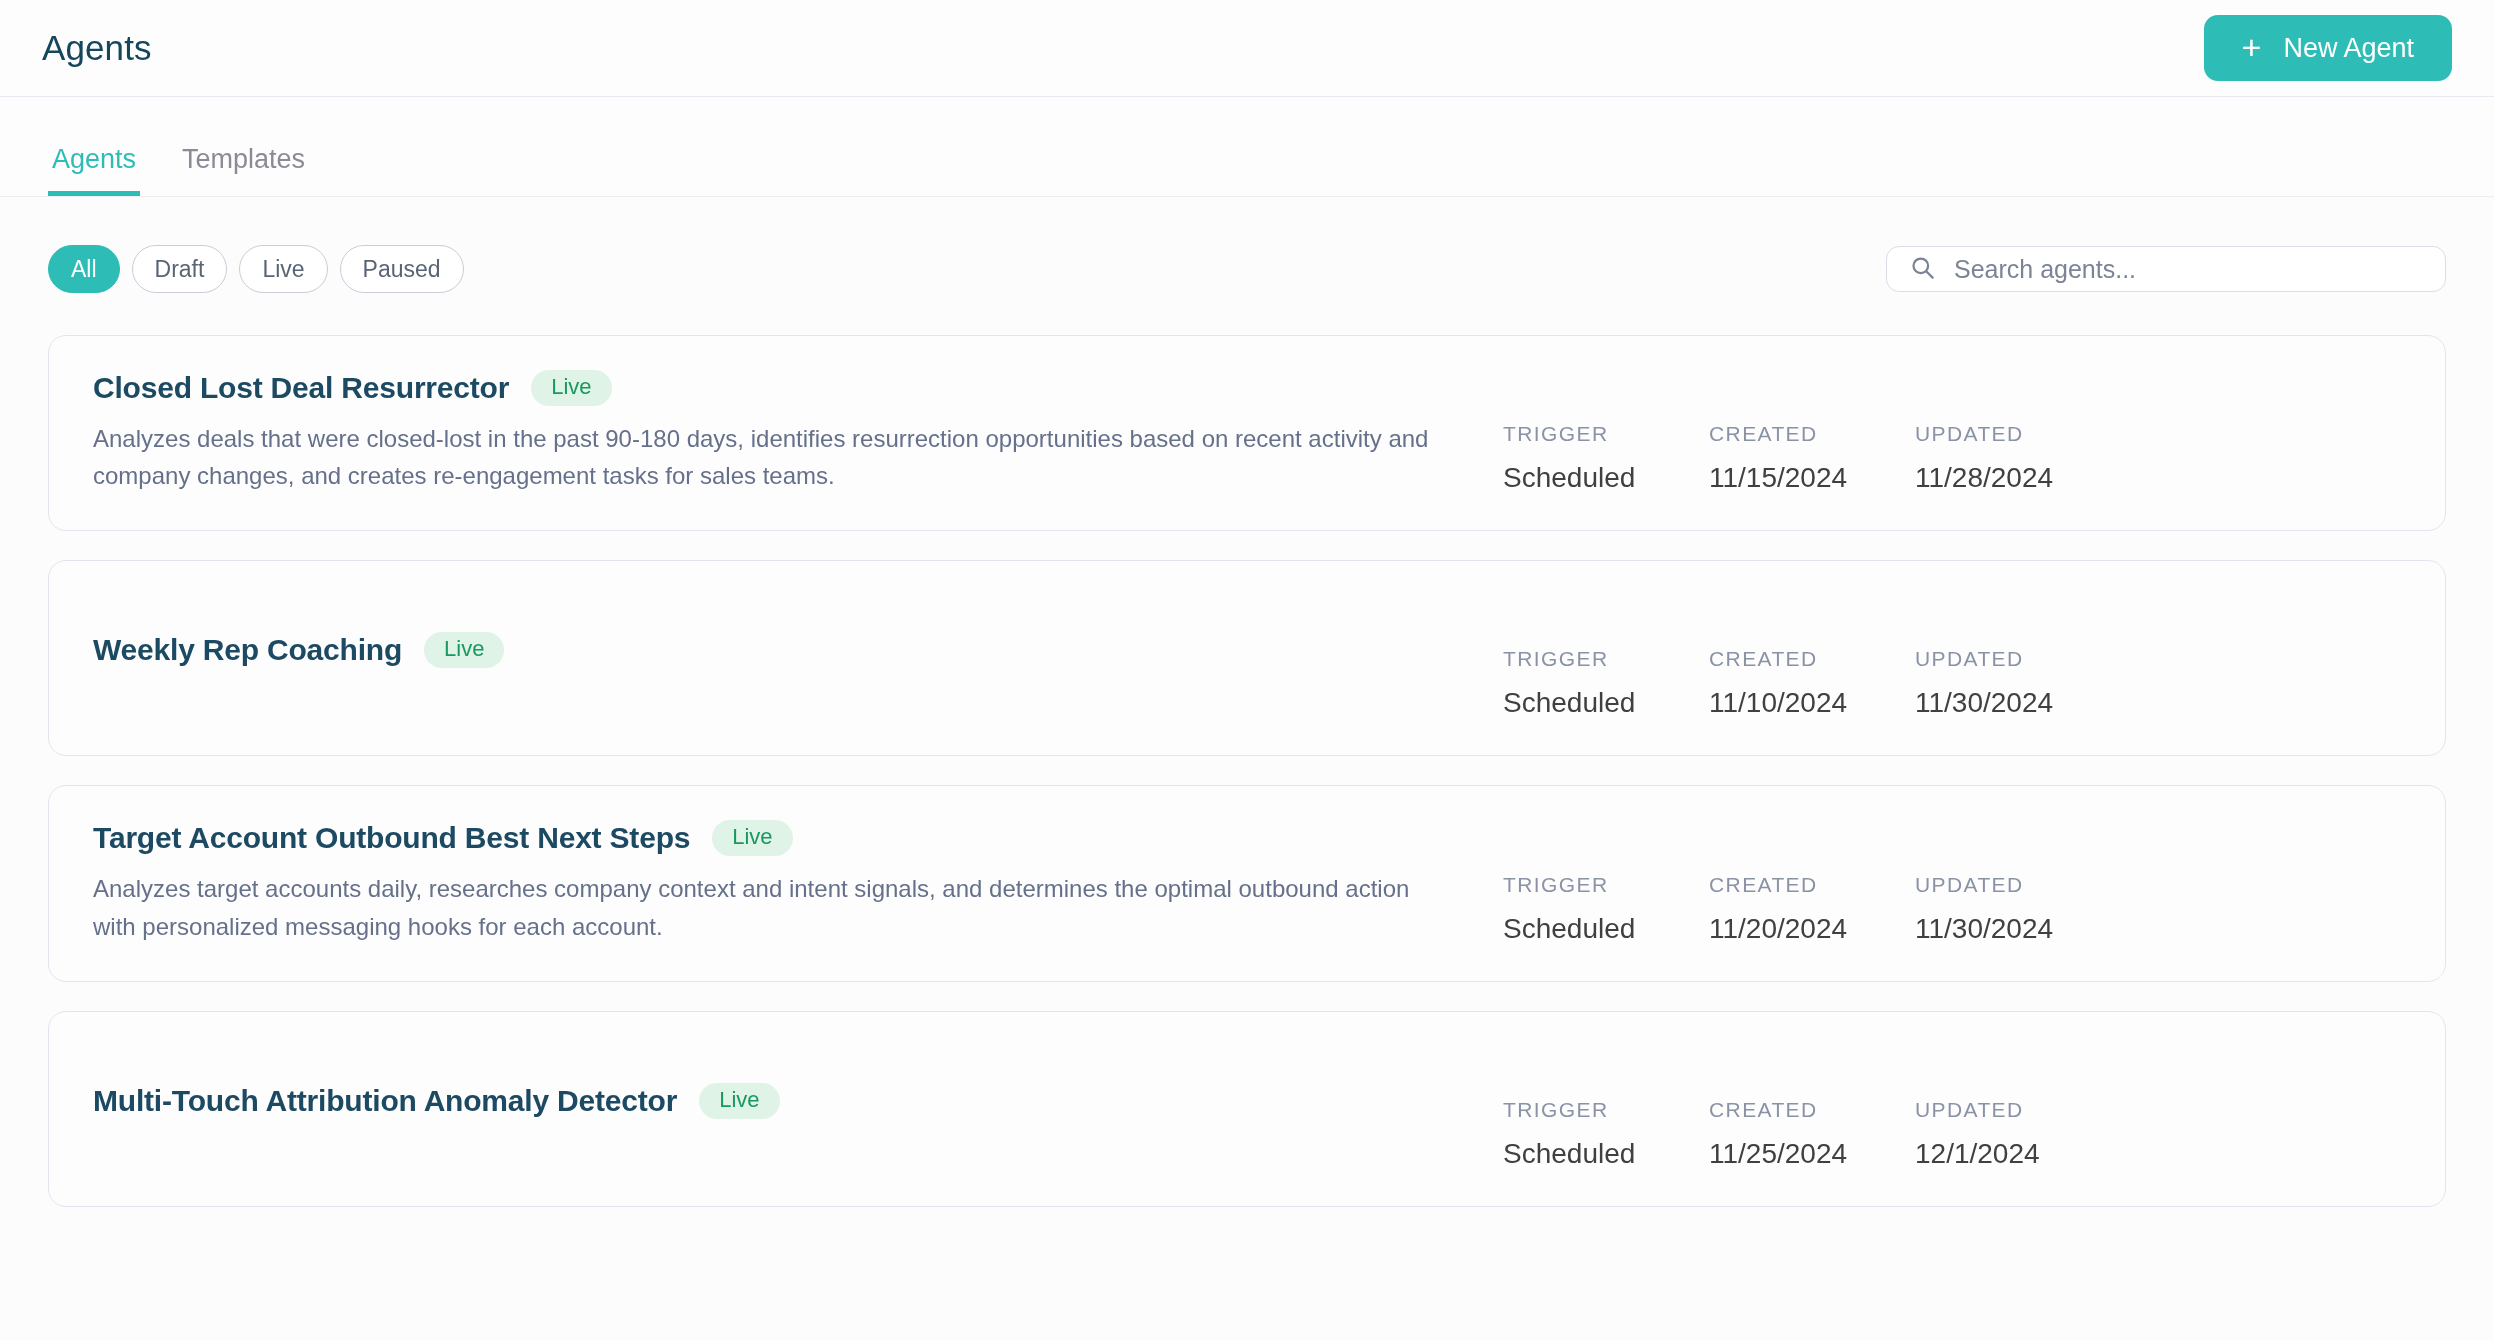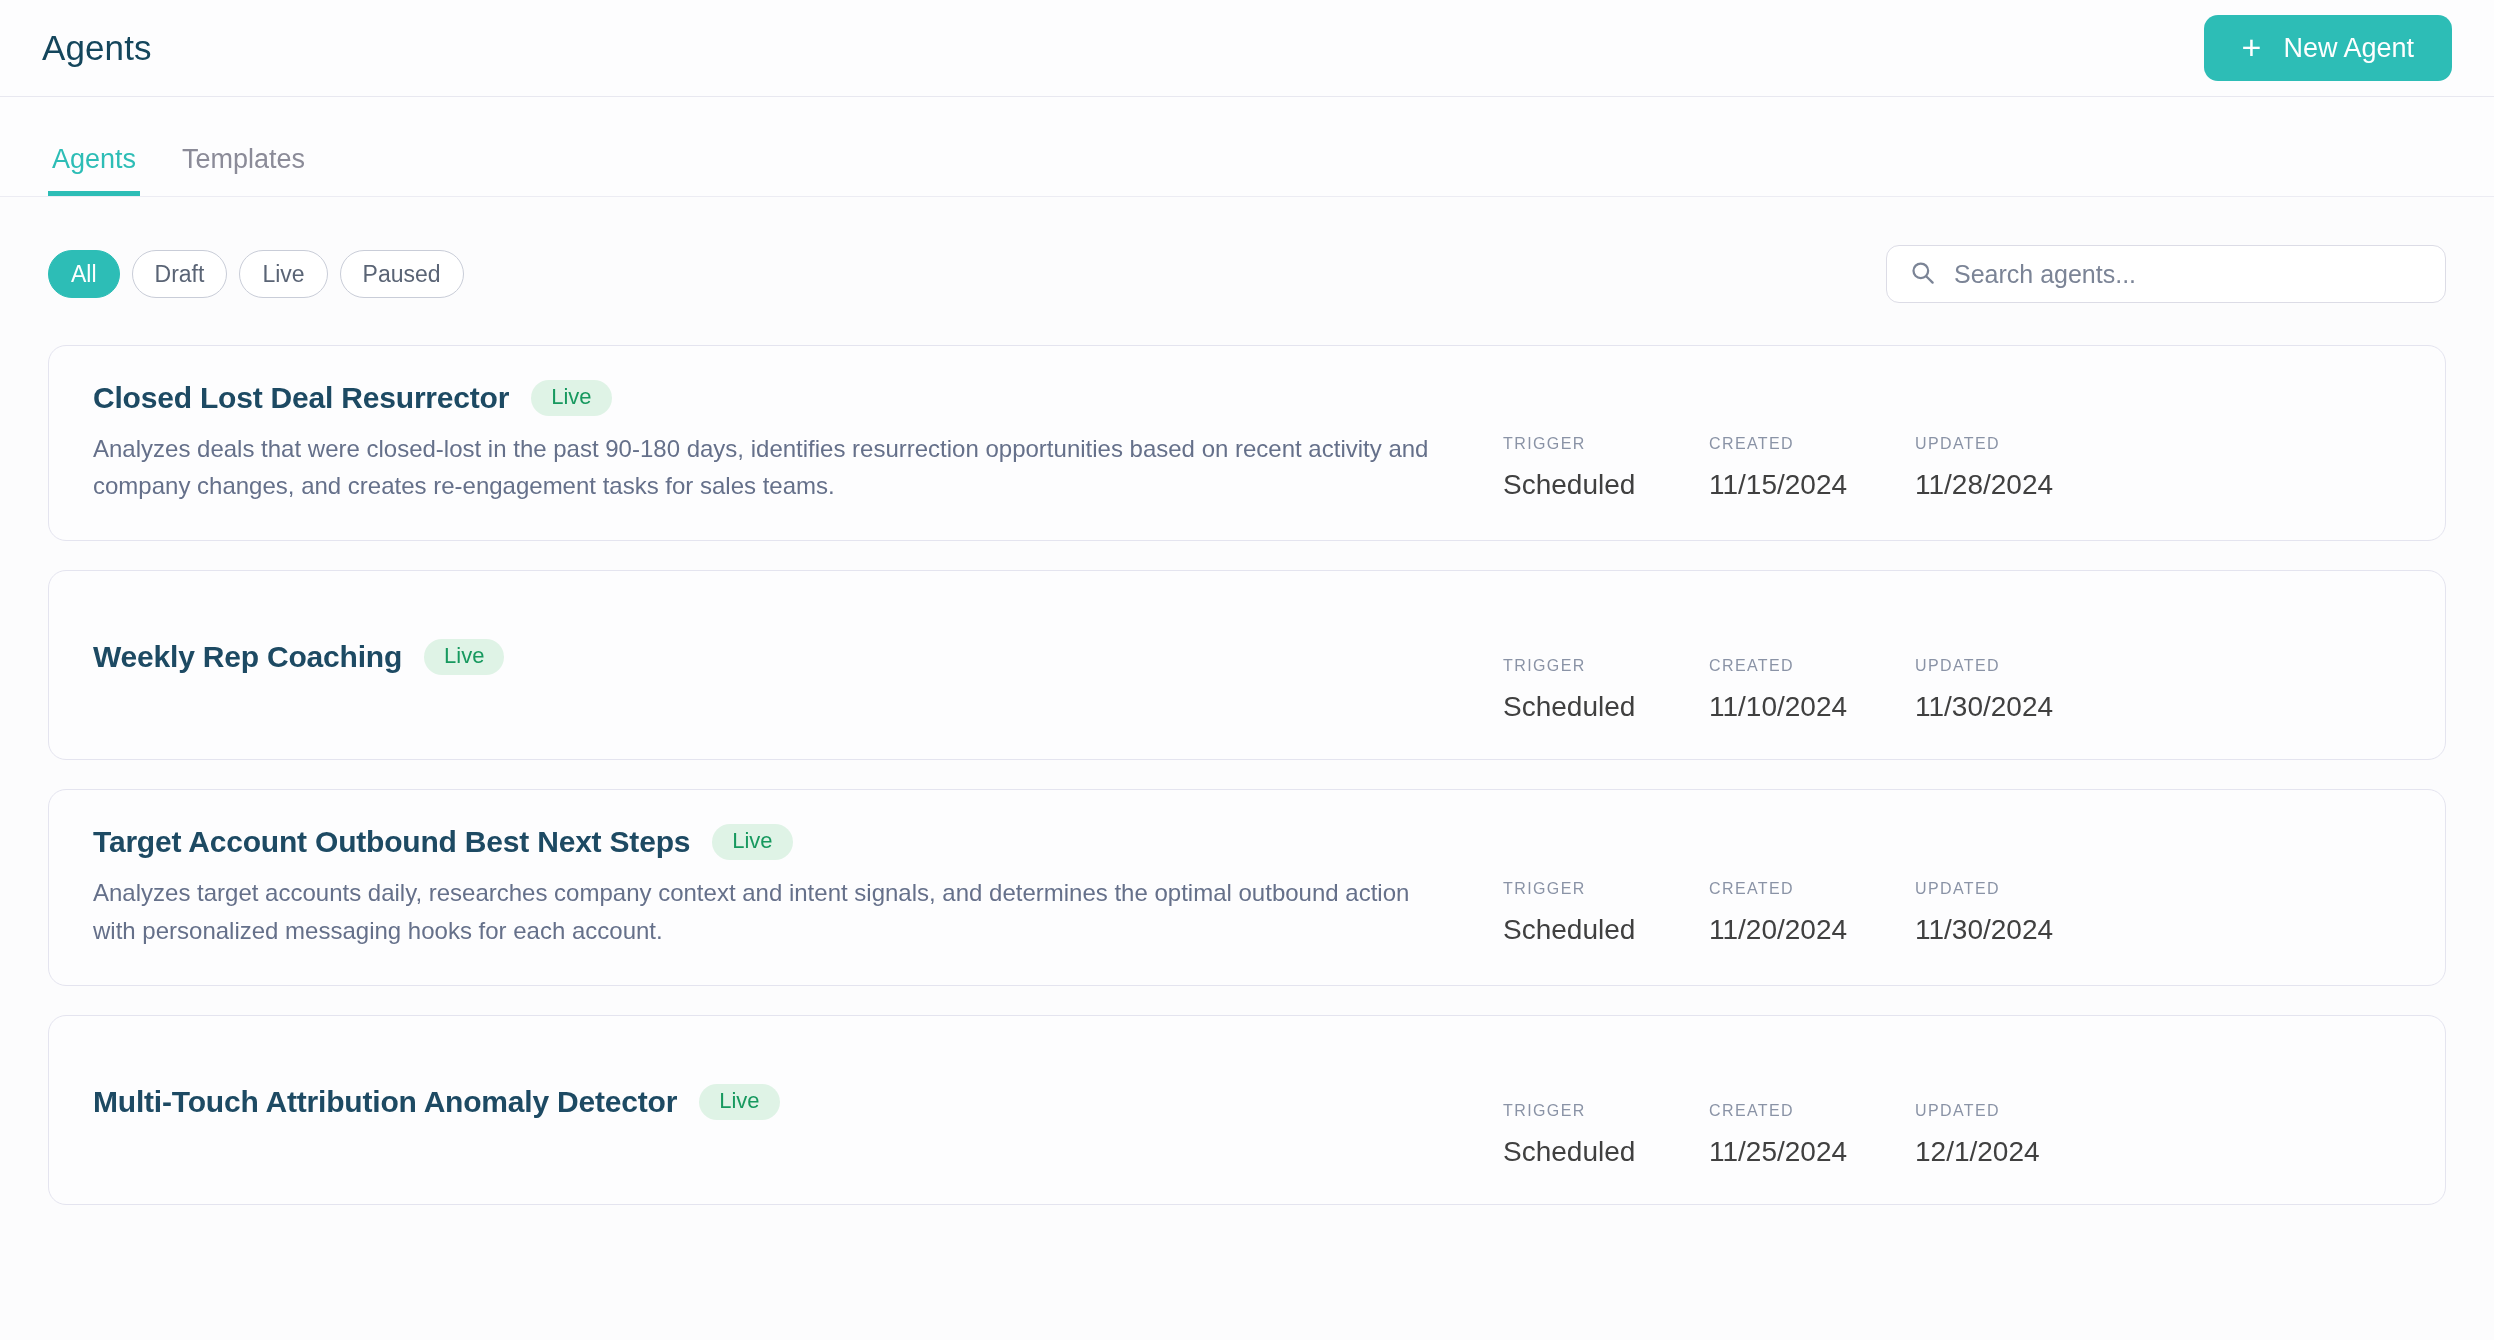"Search agents..." .search-wrap { height: 58px -> 46px }
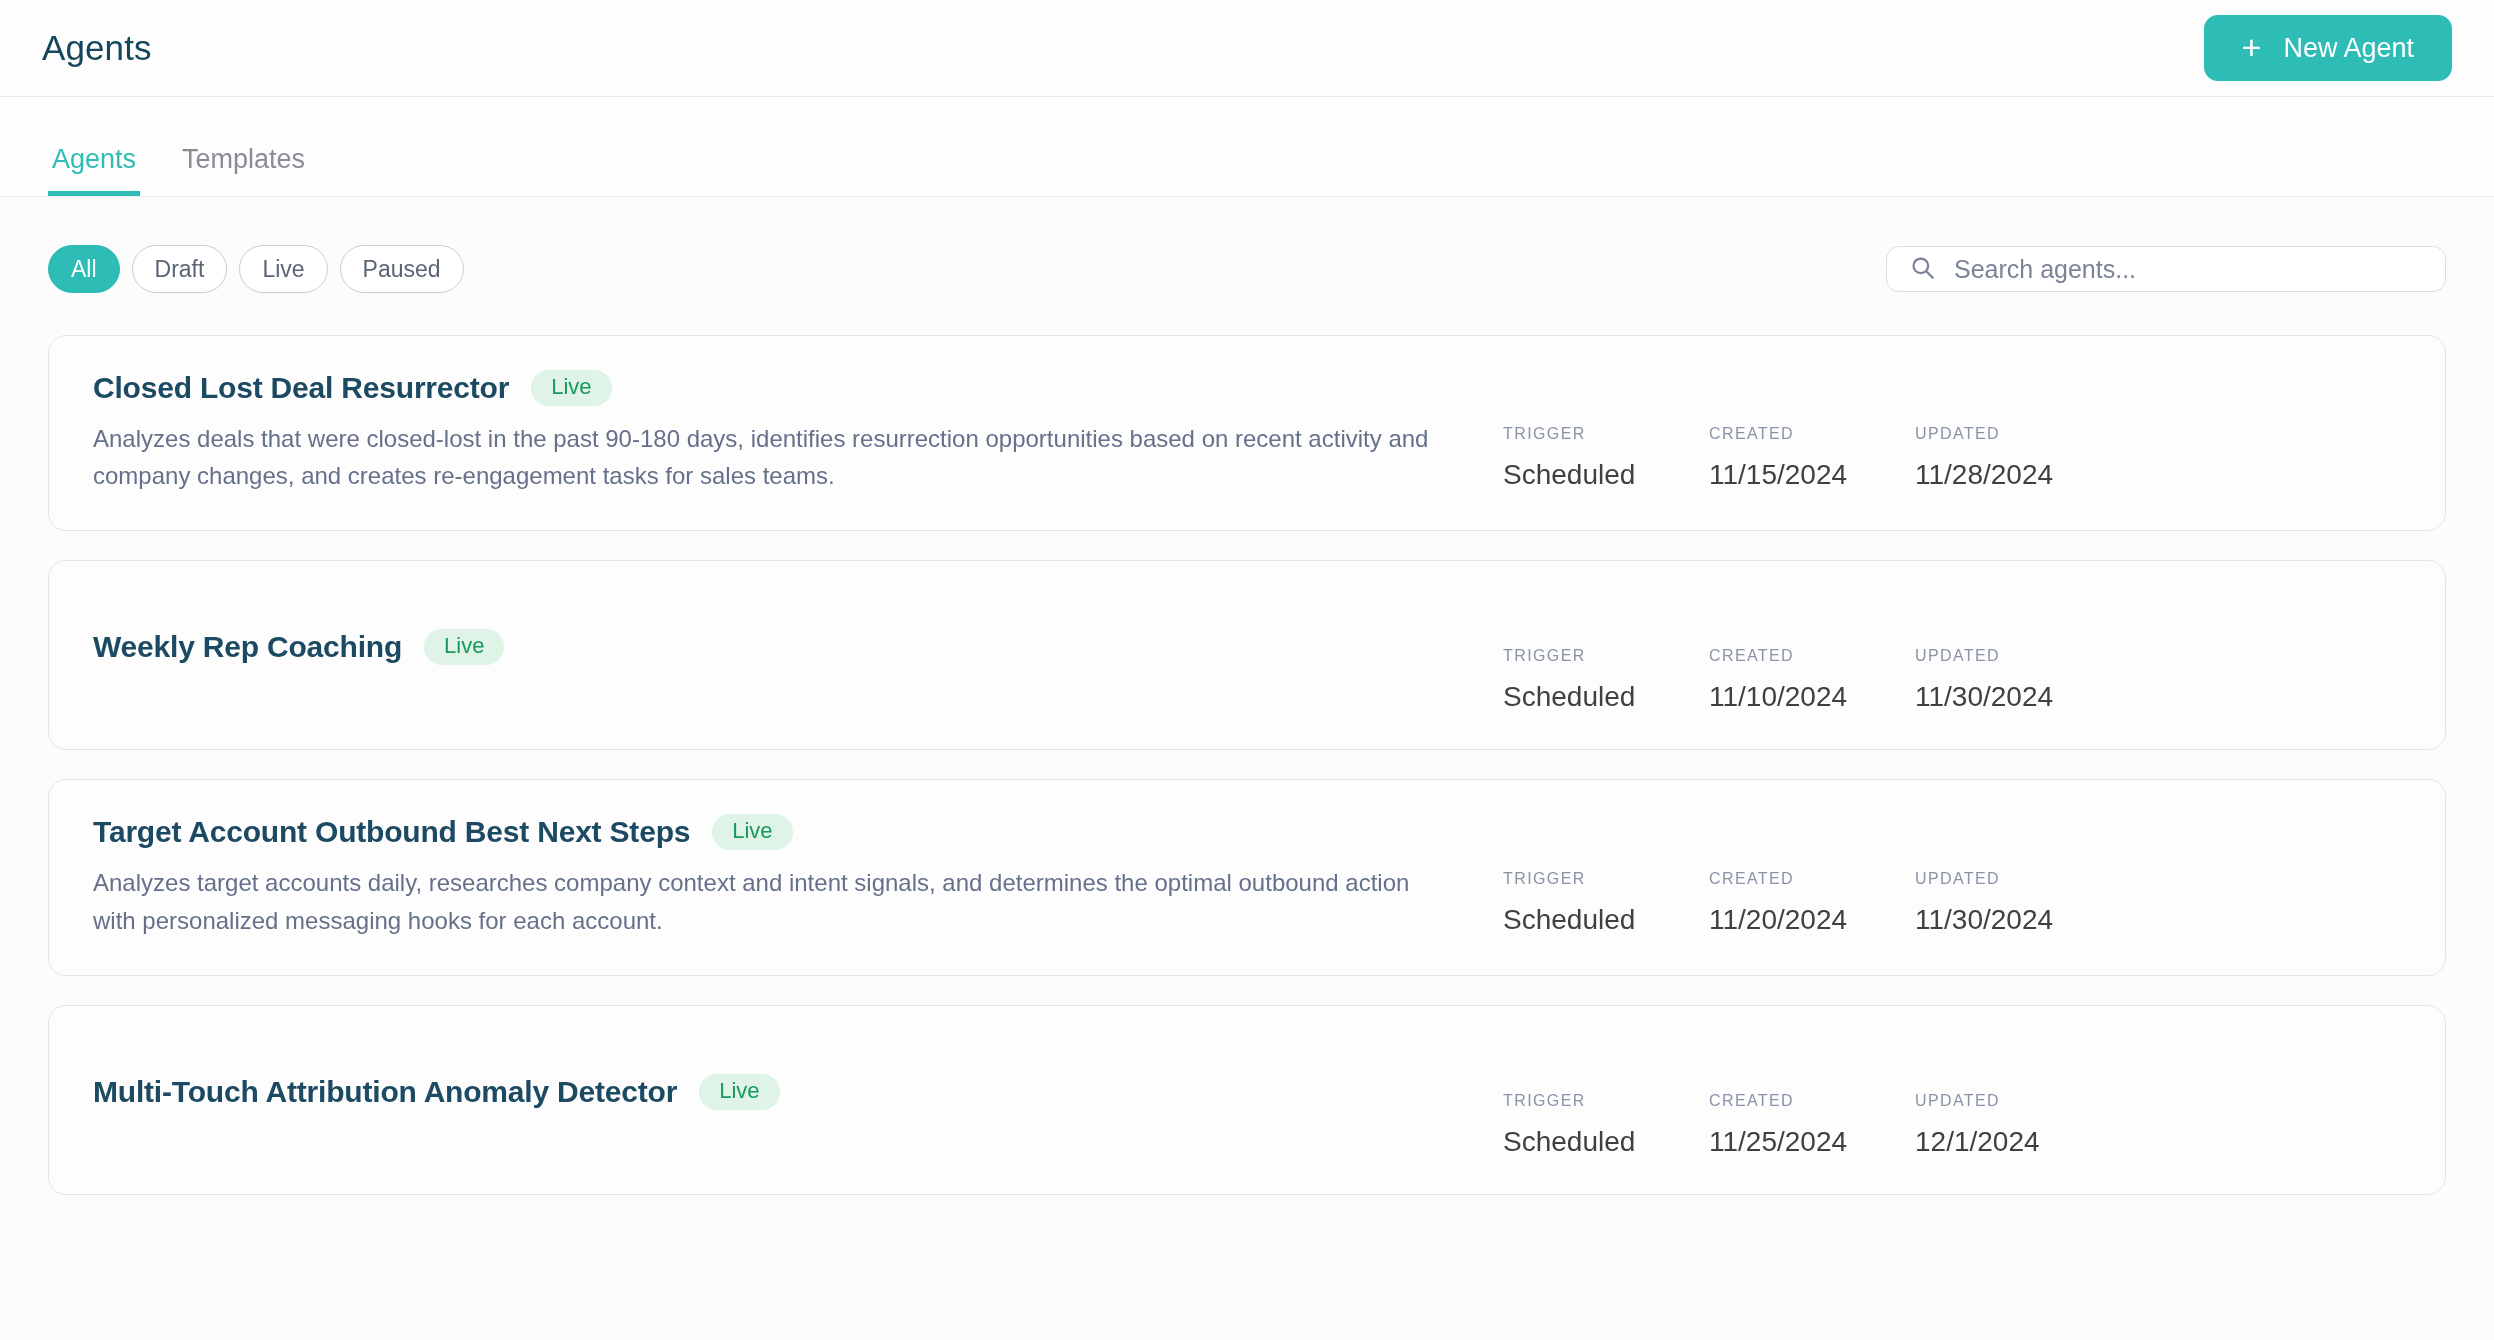"TRIGGER" .meta-label { font-size: 16px -> 21px }
